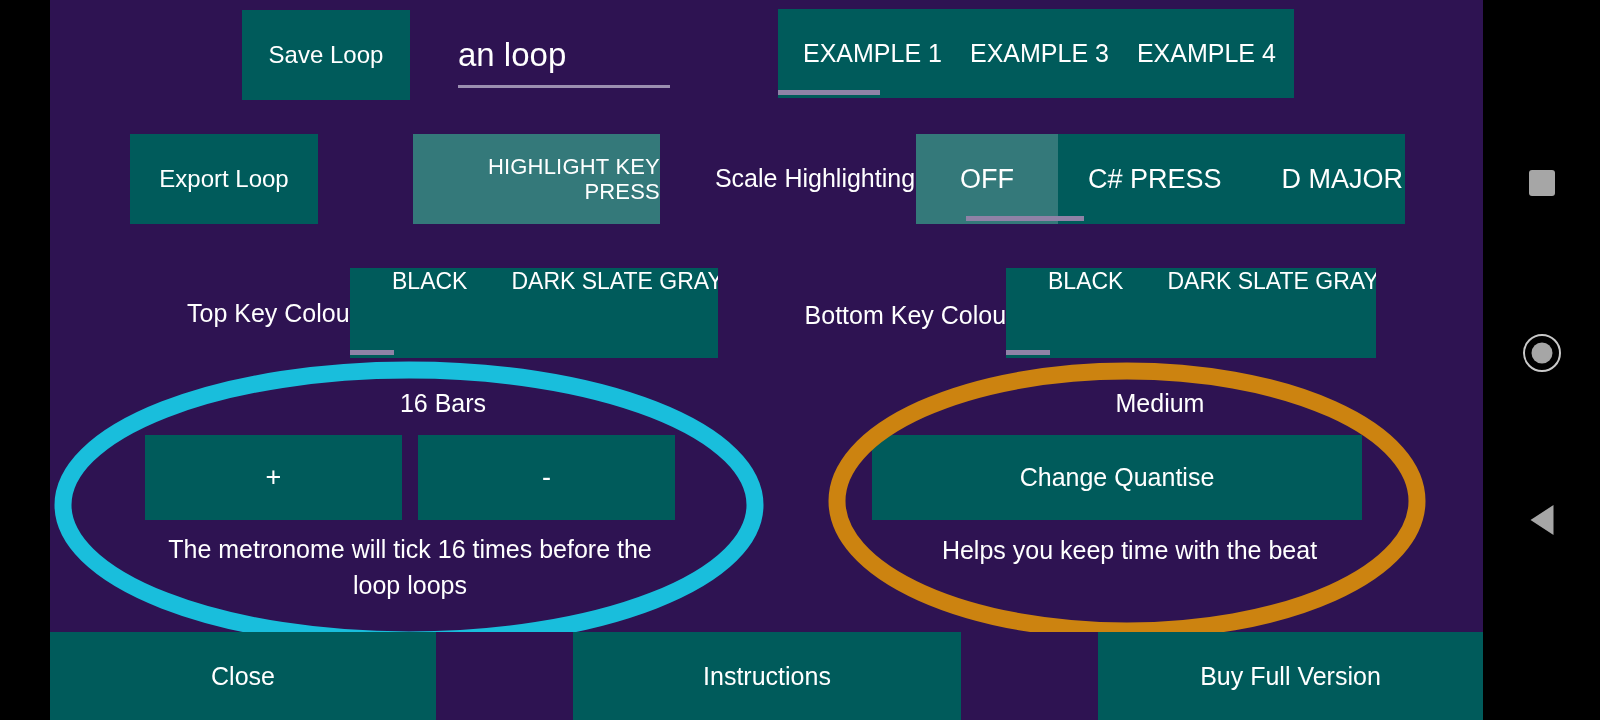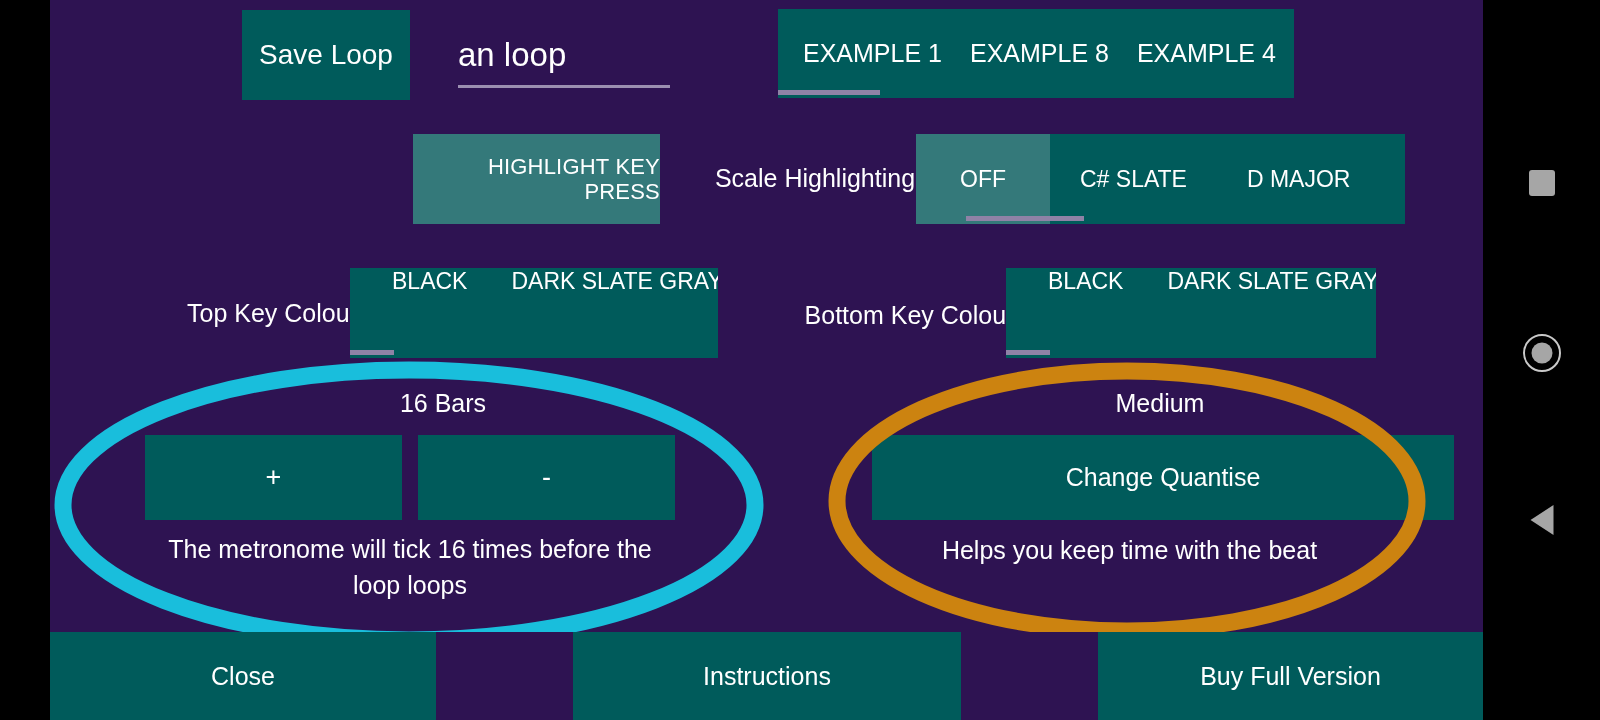"Save Loop" #save-loop { font-size: 28px -> 24px }
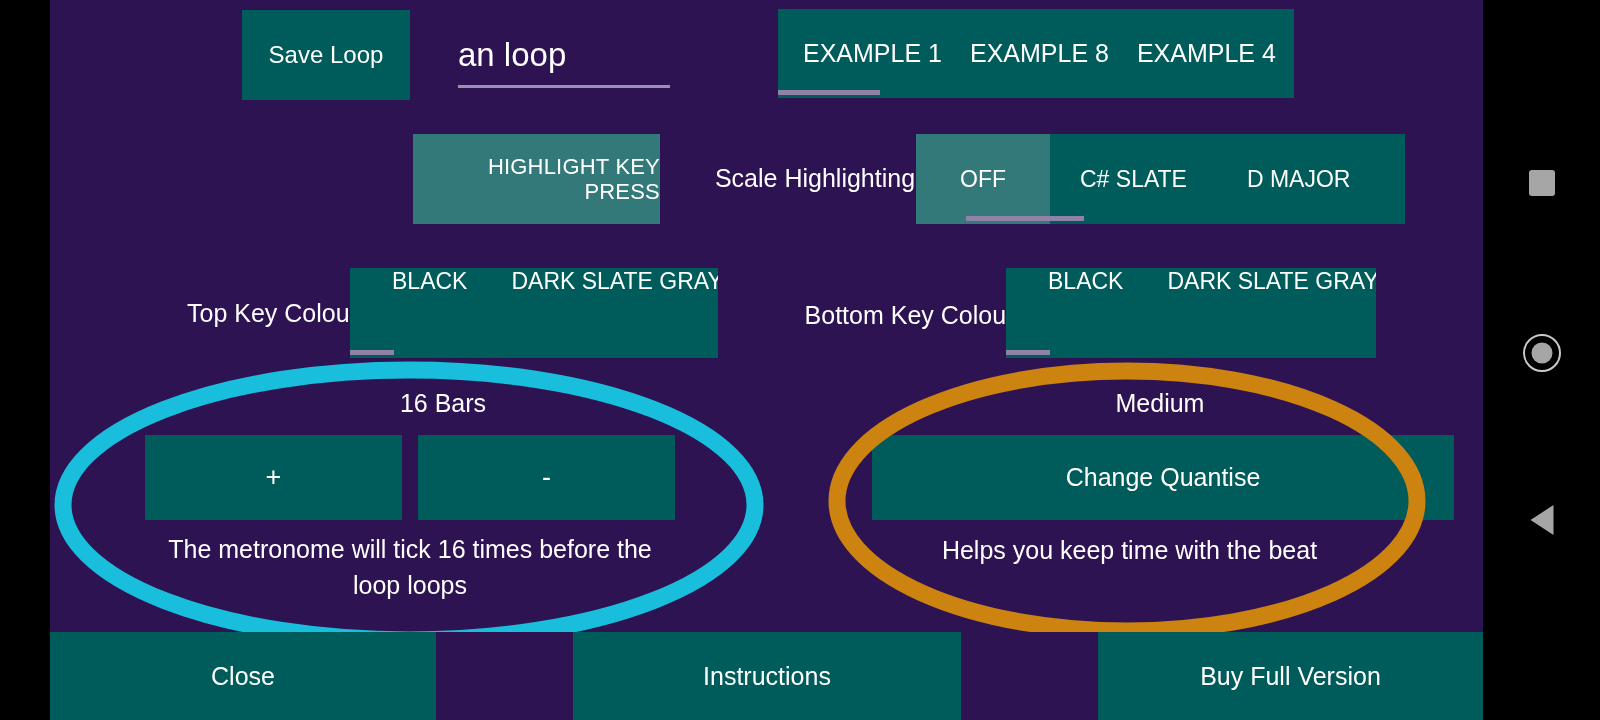"EXAMPLE 8" span.example-tab { text: 8 -> 3 }
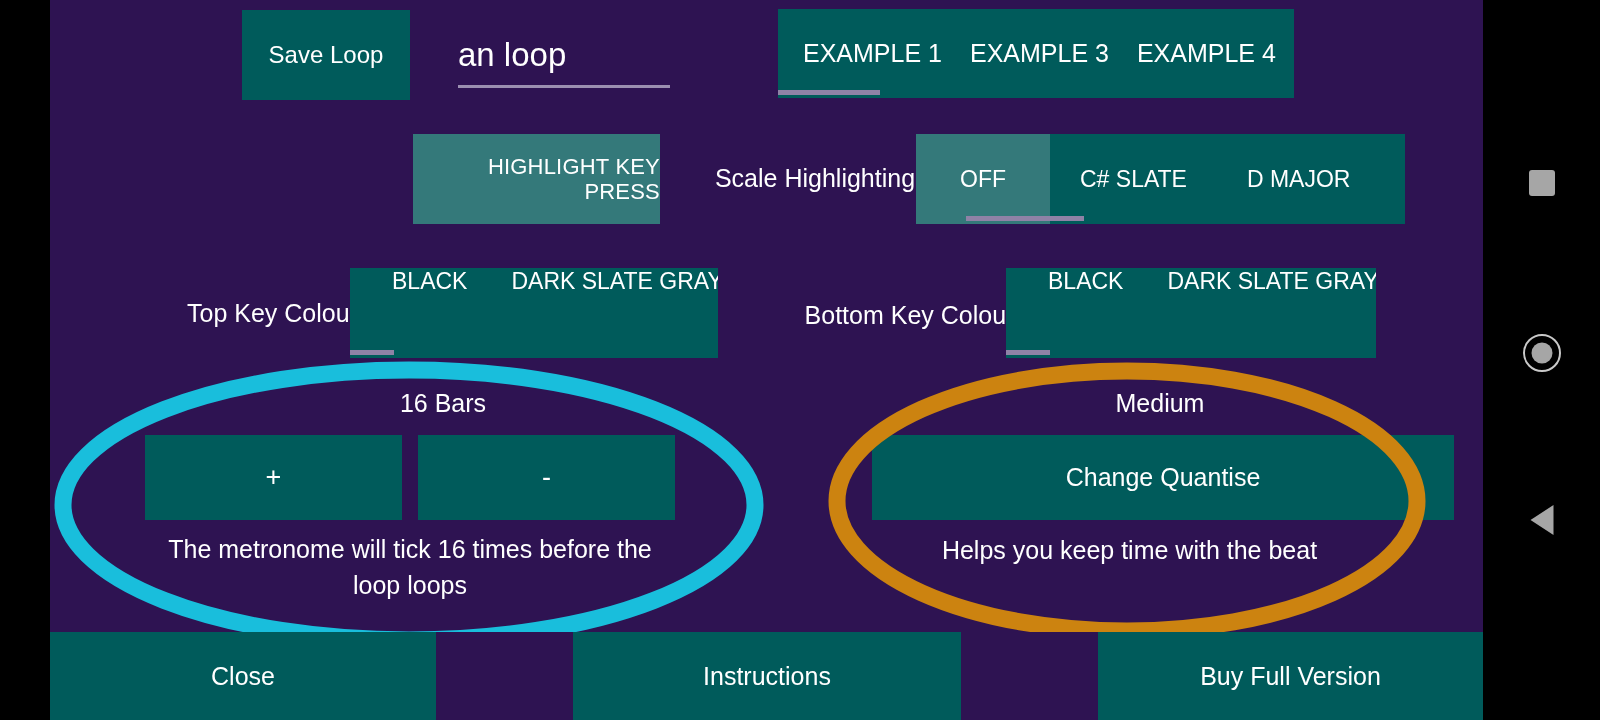"Export Loop" div.btn { html: none -> <div>Export Loop</div> }
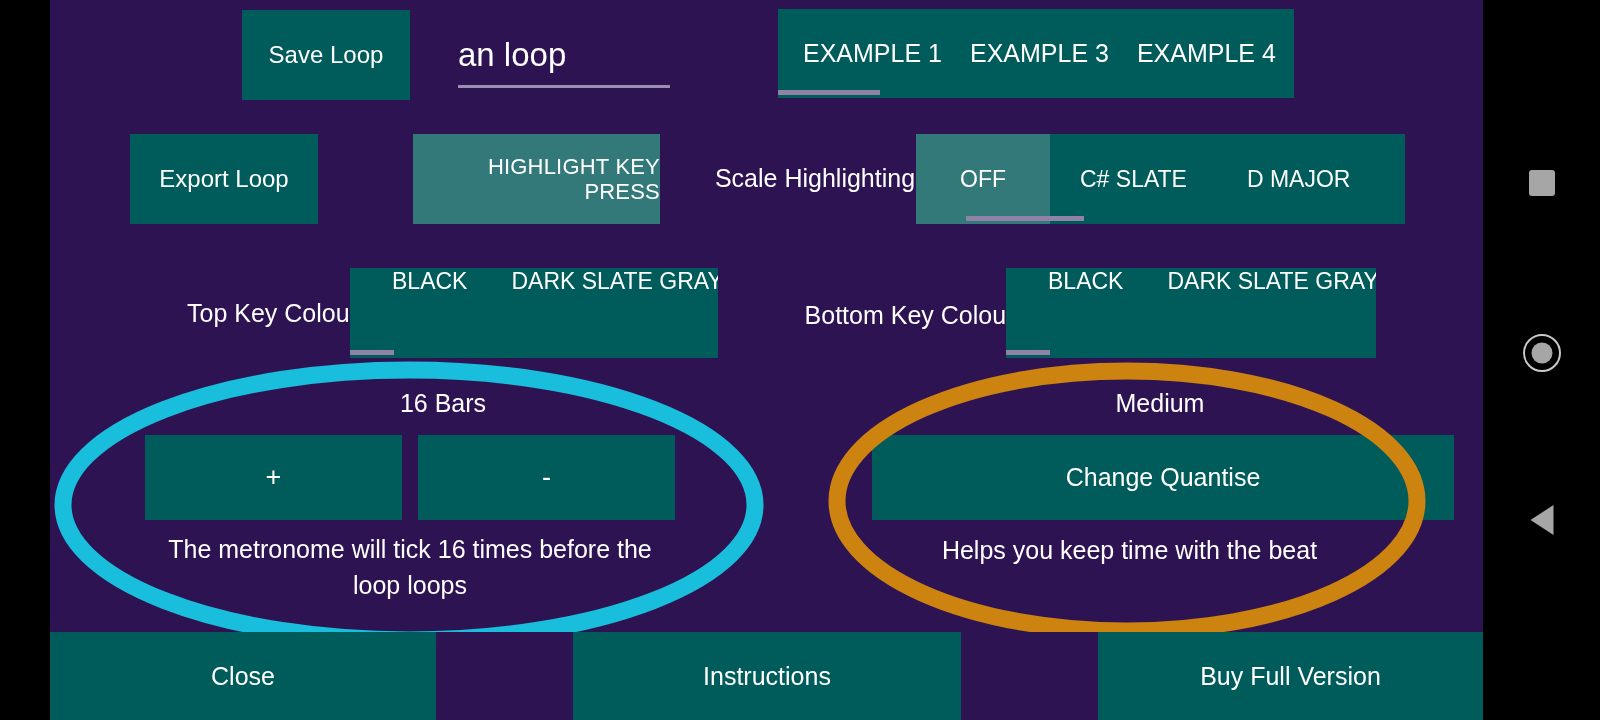"OFF" .scale-item { font-size: 23px -> 27px }
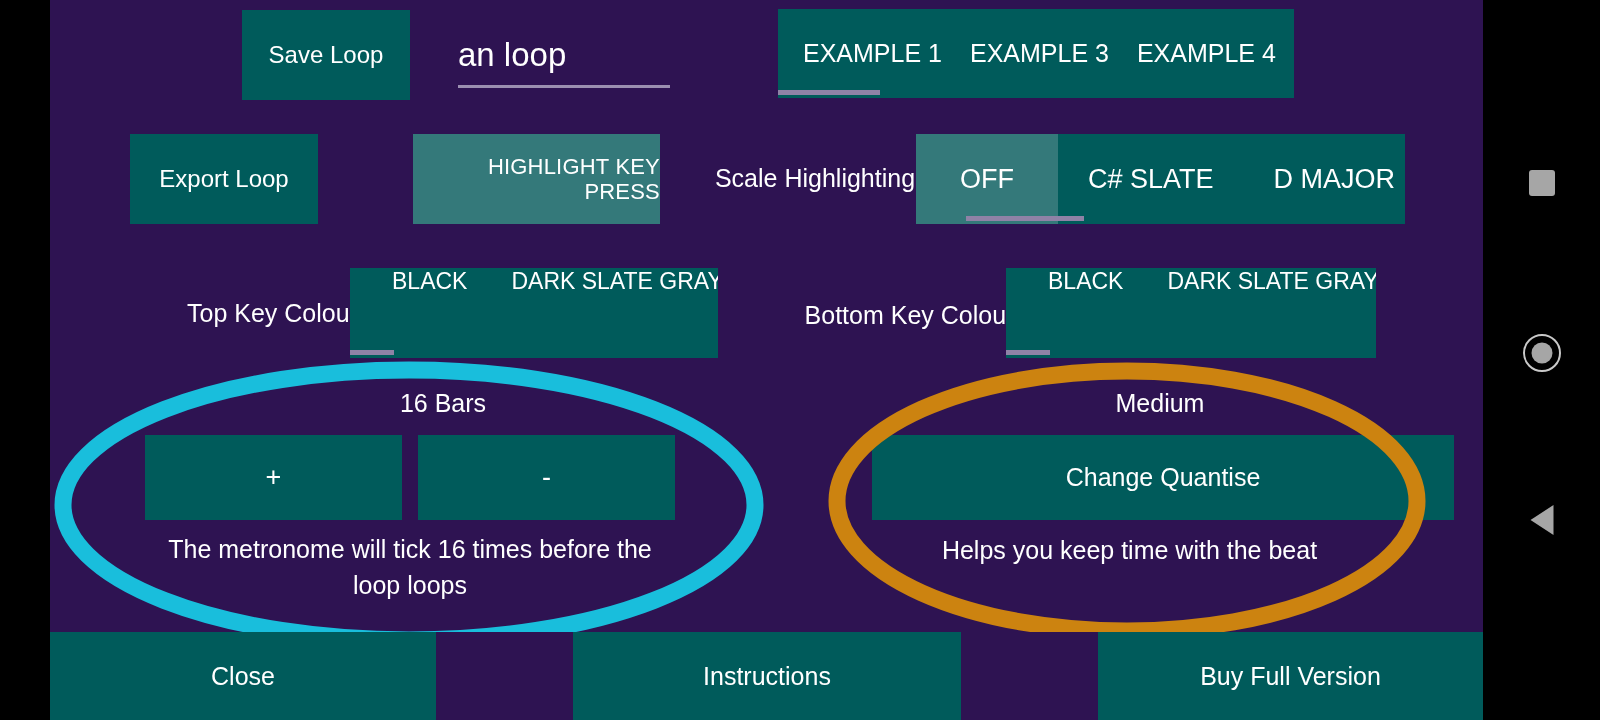"C# SLATE" span.scale-item { text: SLATE -> PRESS }
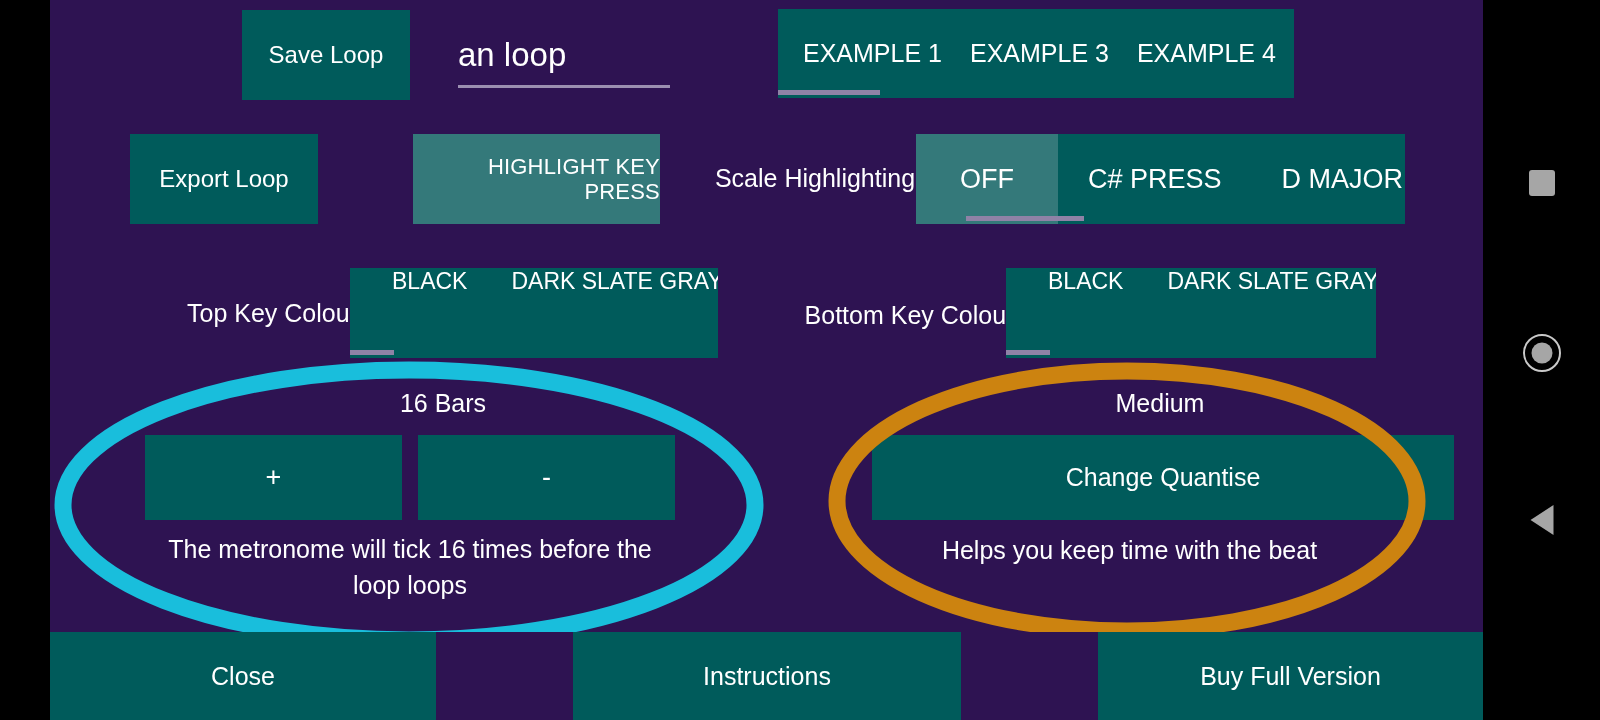"Change Quantise" #change-quantise { width: 582px -> 490px }
